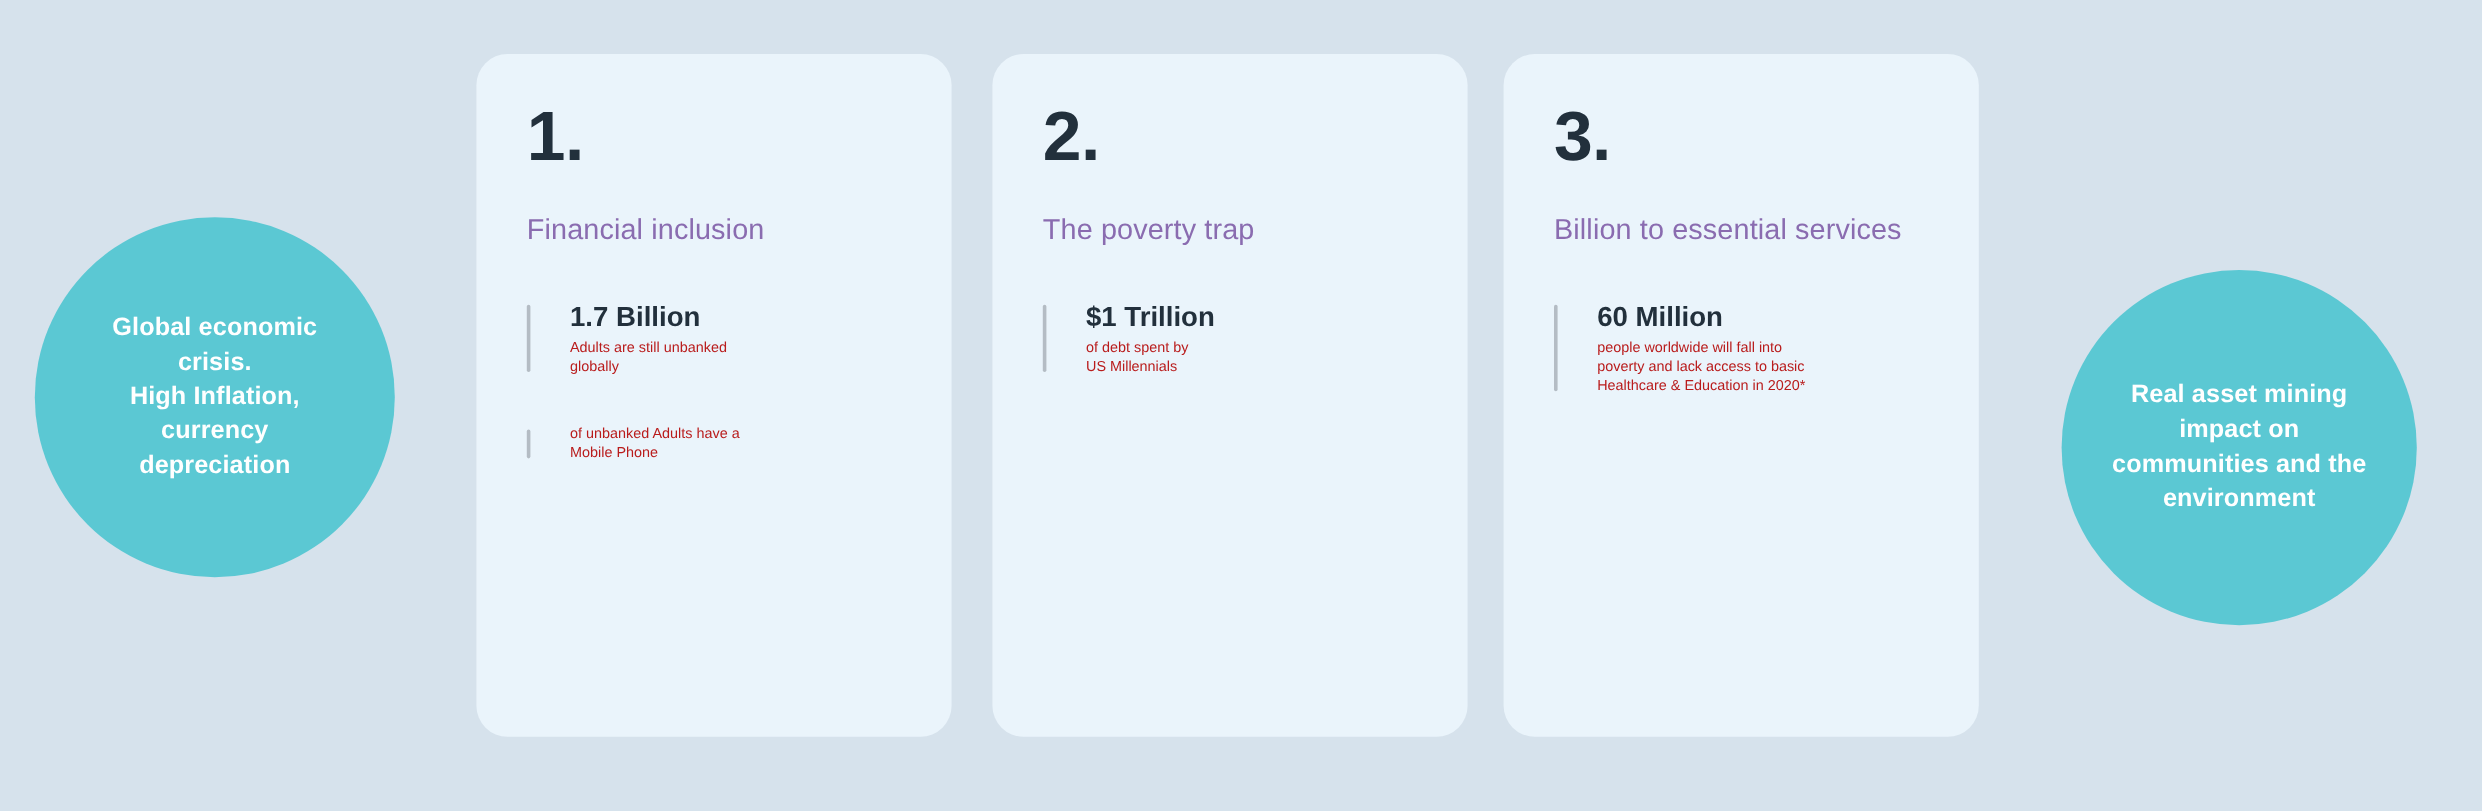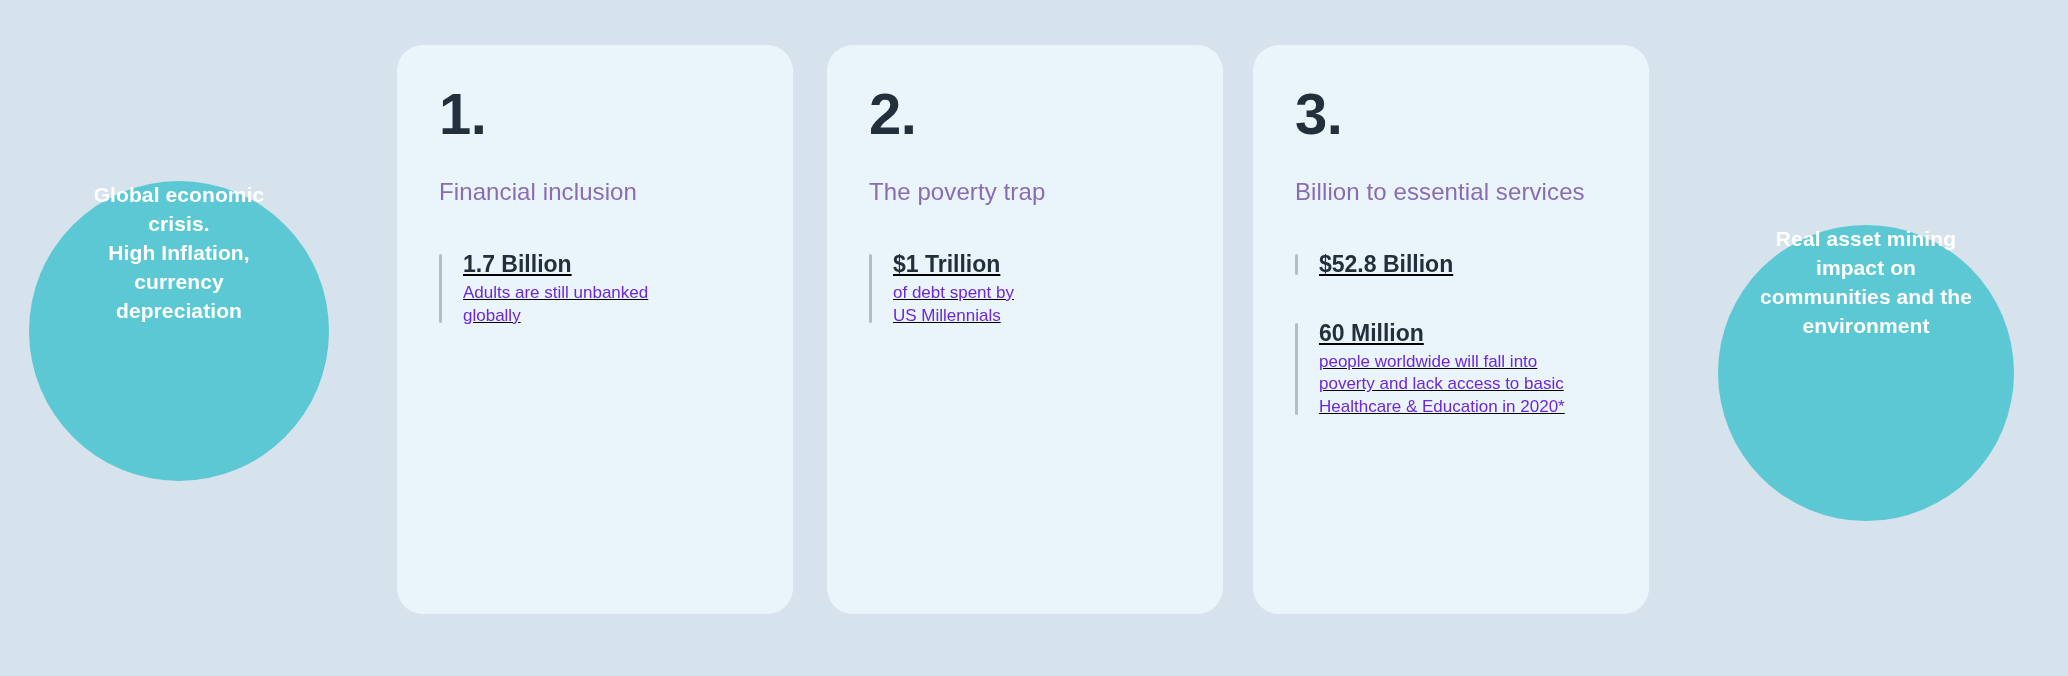"Global economic" .circle { align-items: flex-start -> center }
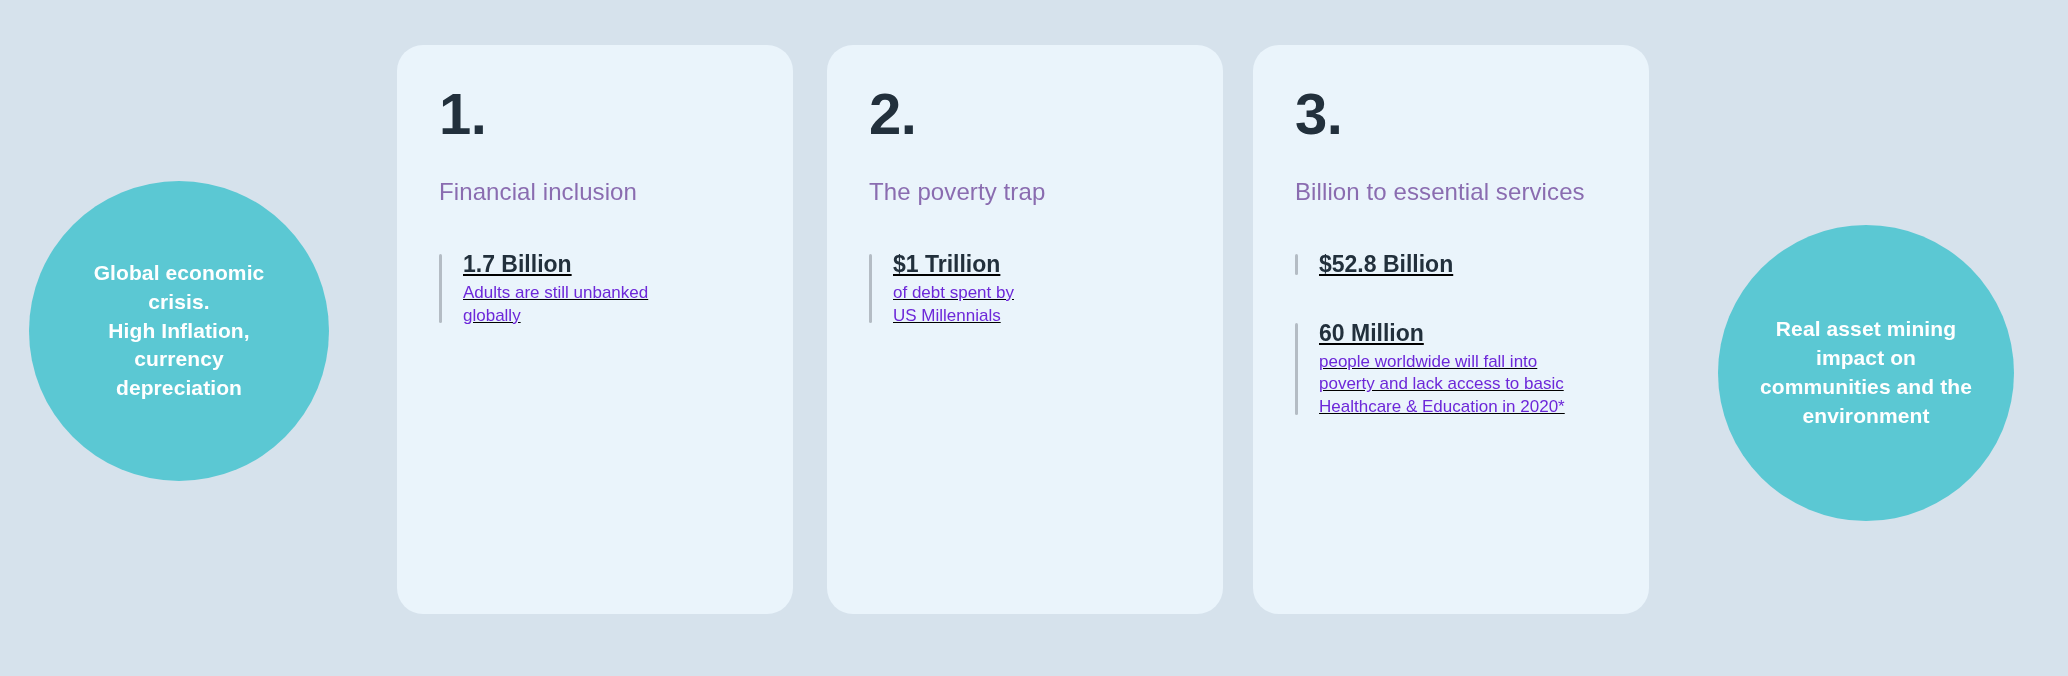"1.7 Billion" .stat { padding-left: 24px -> 36px; text-decoration: underline -> none }
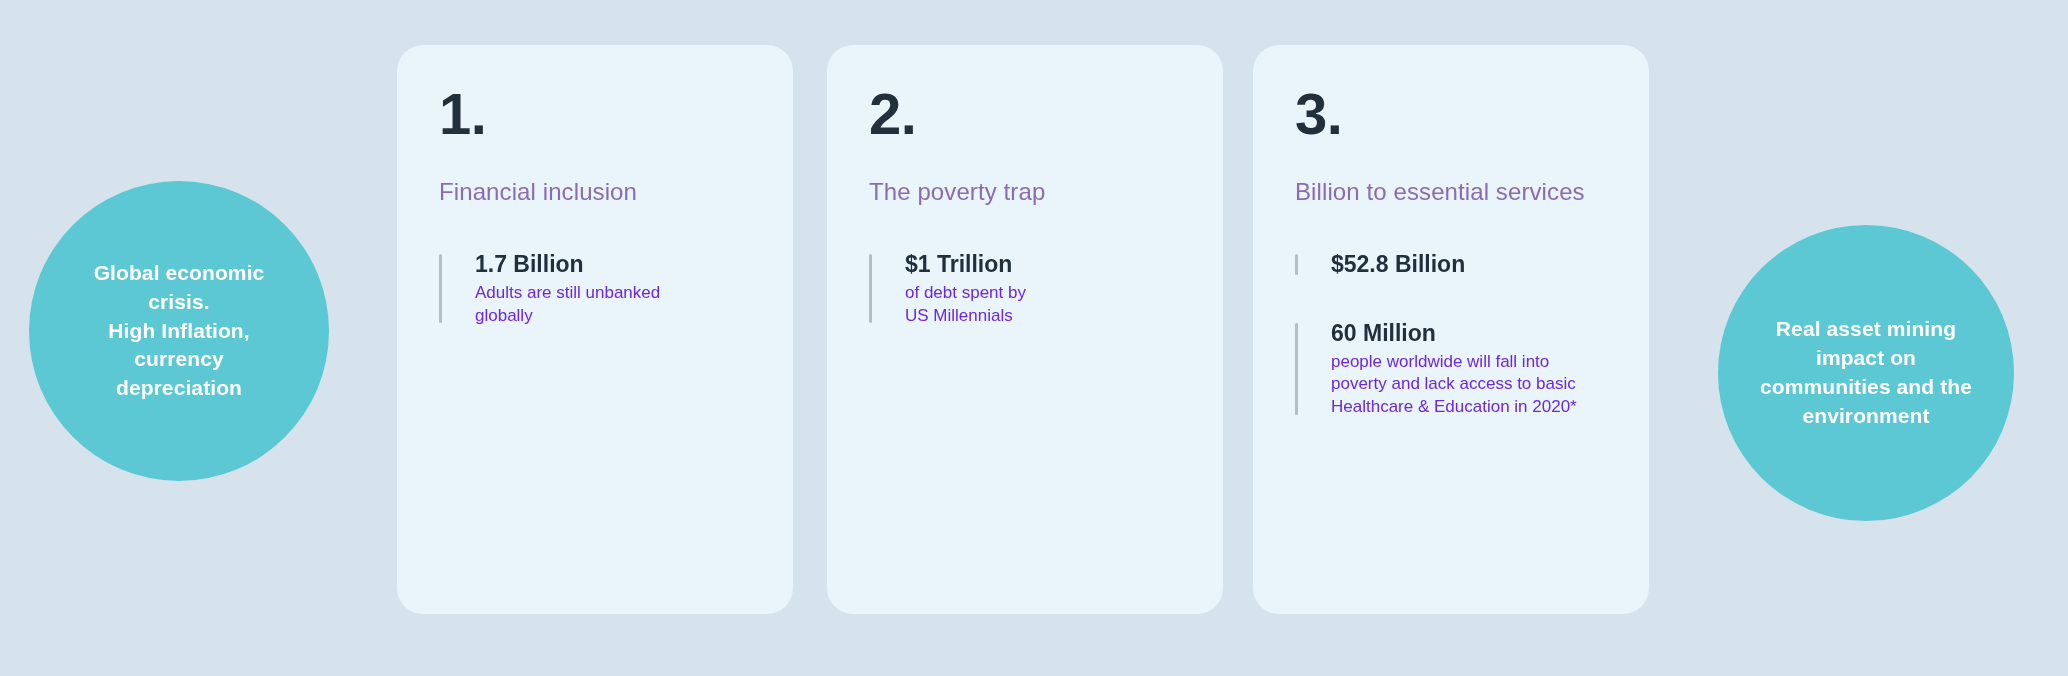"$52.8 Billion" div.stat-value { html: <div>$52.8 Billion</div> -> none }
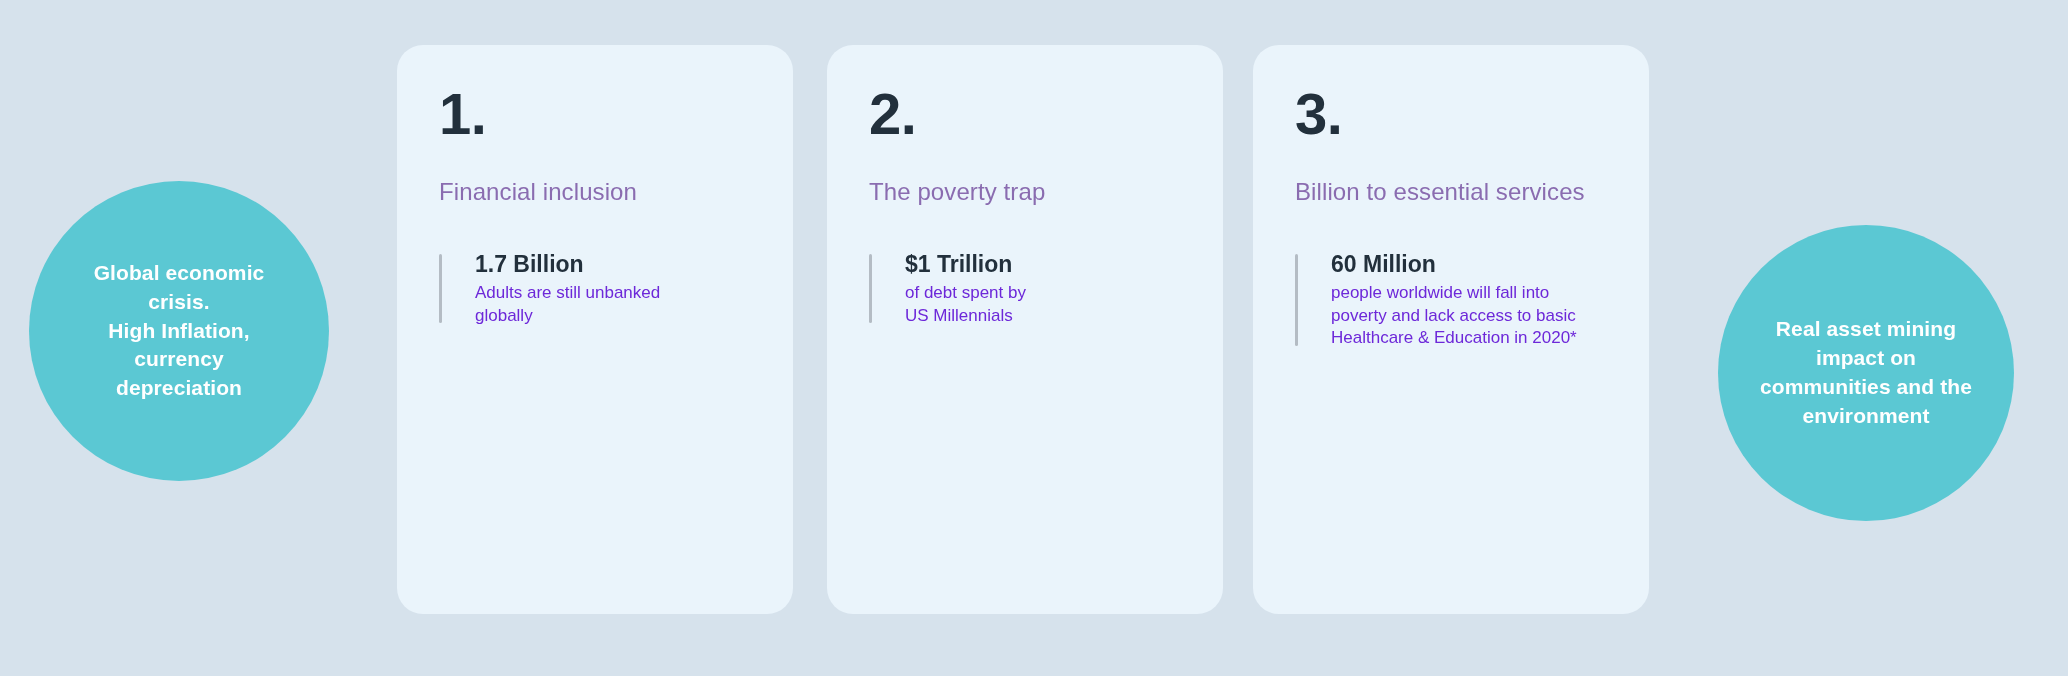"Adults are still unbanked" .stat-desc { color: #6d28d9 -> #b91c1c; font-size: 17px -> 12px }
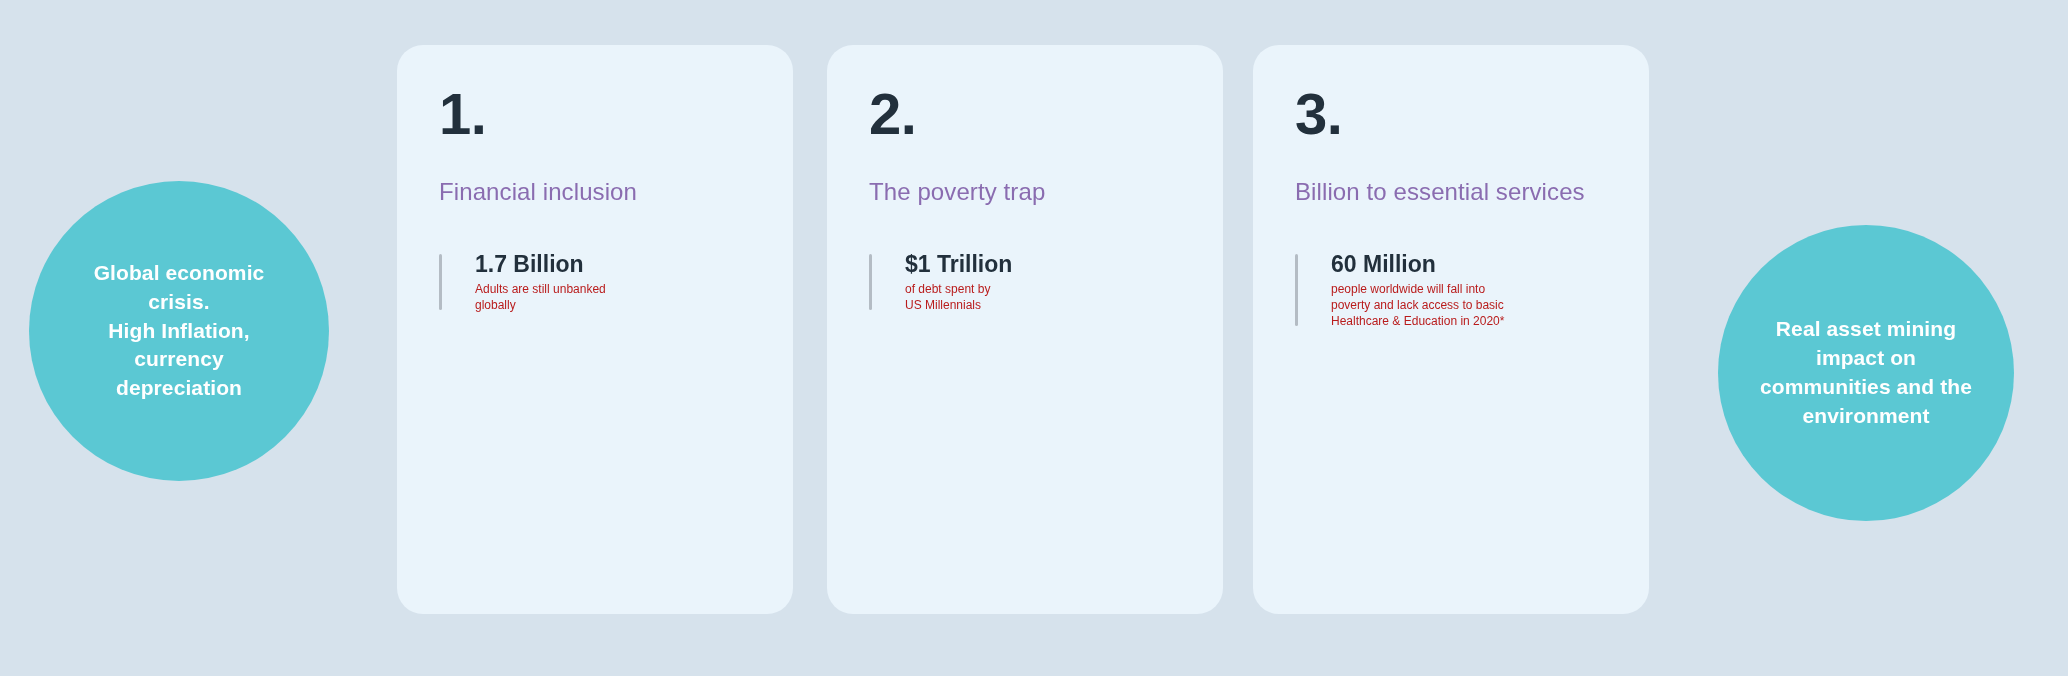"of unbanked Adults have a" div.stat-desc { html: none -> <div>of unbanked Adults have a Mobile Phone</div> }
